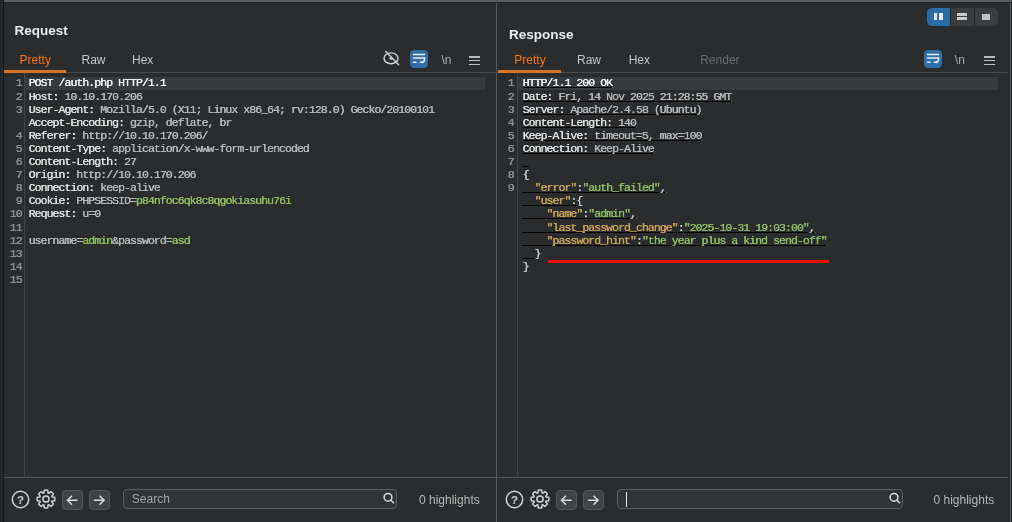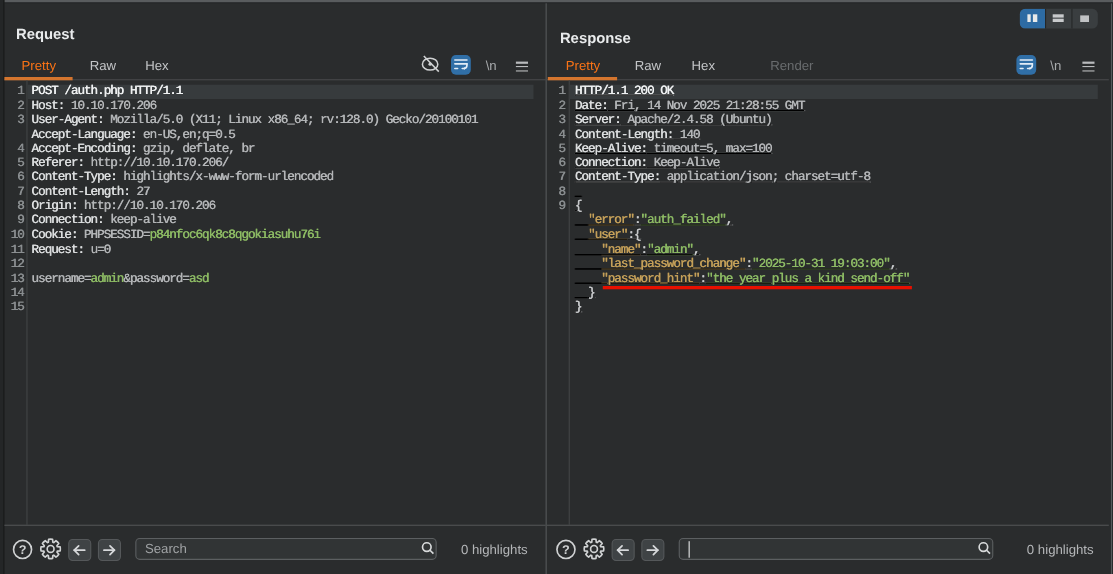"Accept-Language: en-US,en;q=0.5" div.row { html: <div><span>Accept-Language:</span><span> en-US,en;q=0.5</span></div> -> none }
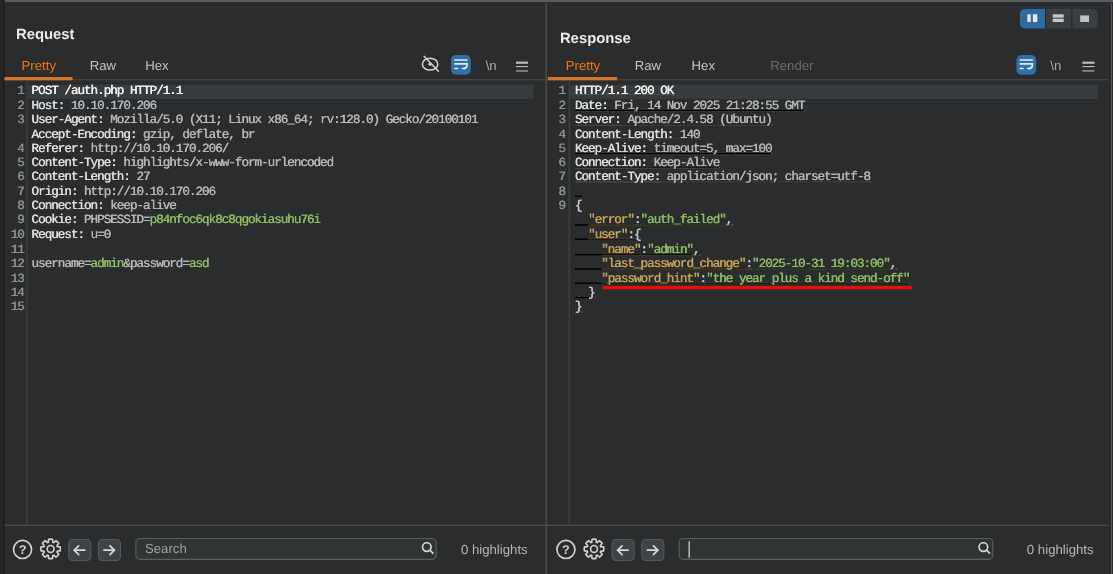"highlights/x-www-form-urlencoded" span.vl { text: highlights/x-www-form-urlencoded -> application/x-www-form-urlencoded }
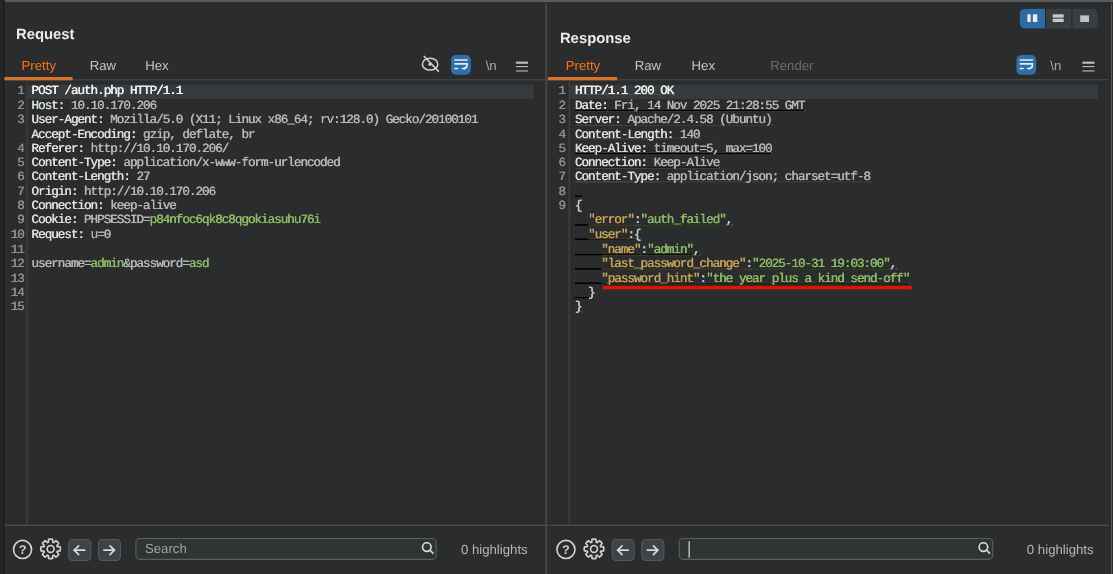"Content-Type: application/json;" div.row { html: <div><span>Content-Type:</span><span> application/json; charset=utf-8</span></div> -> none }
